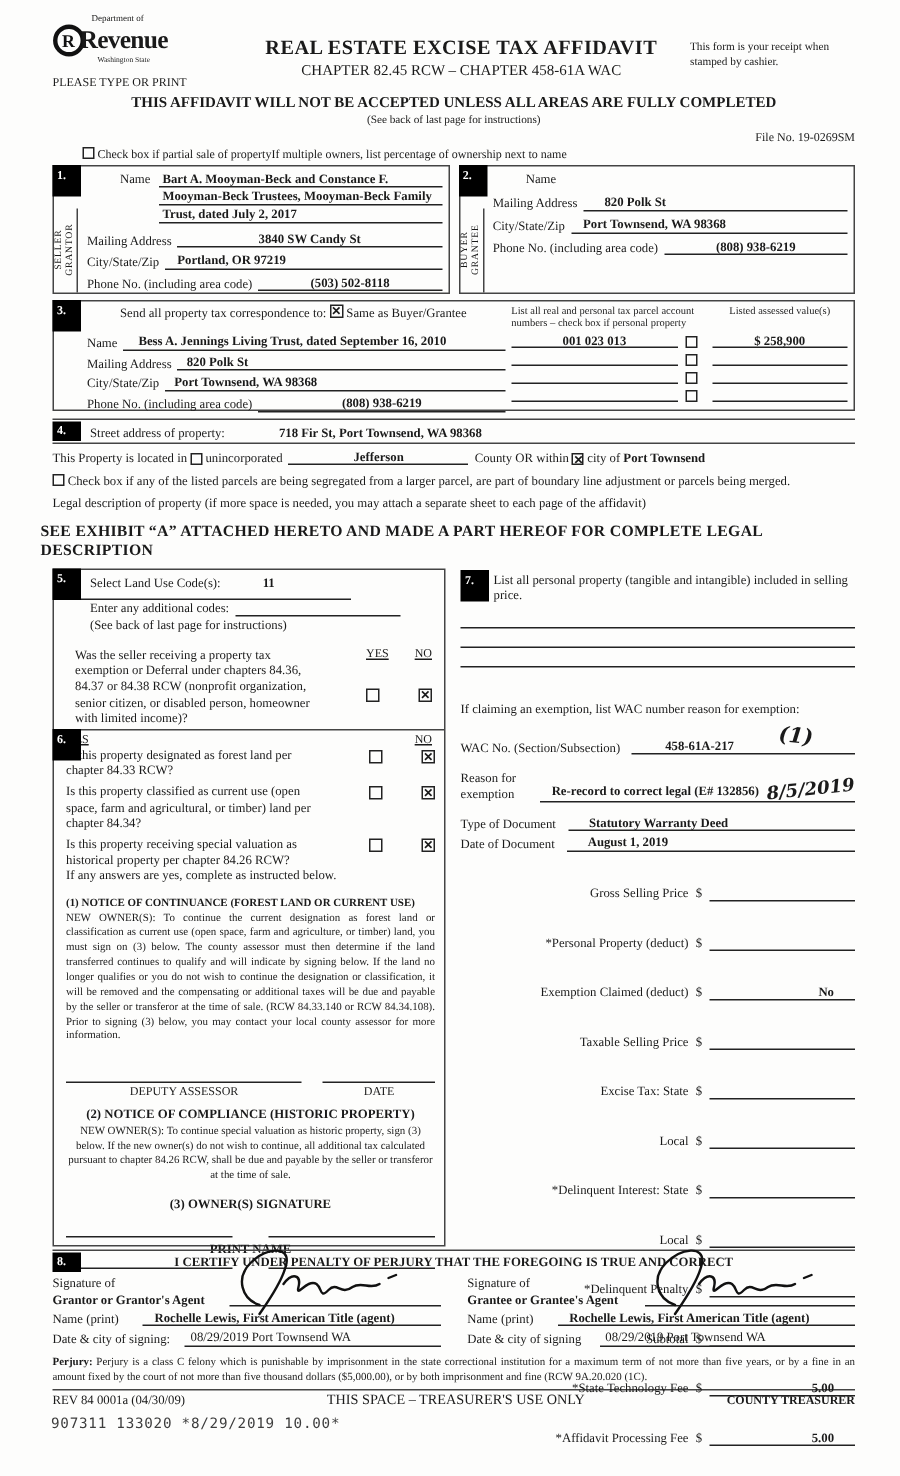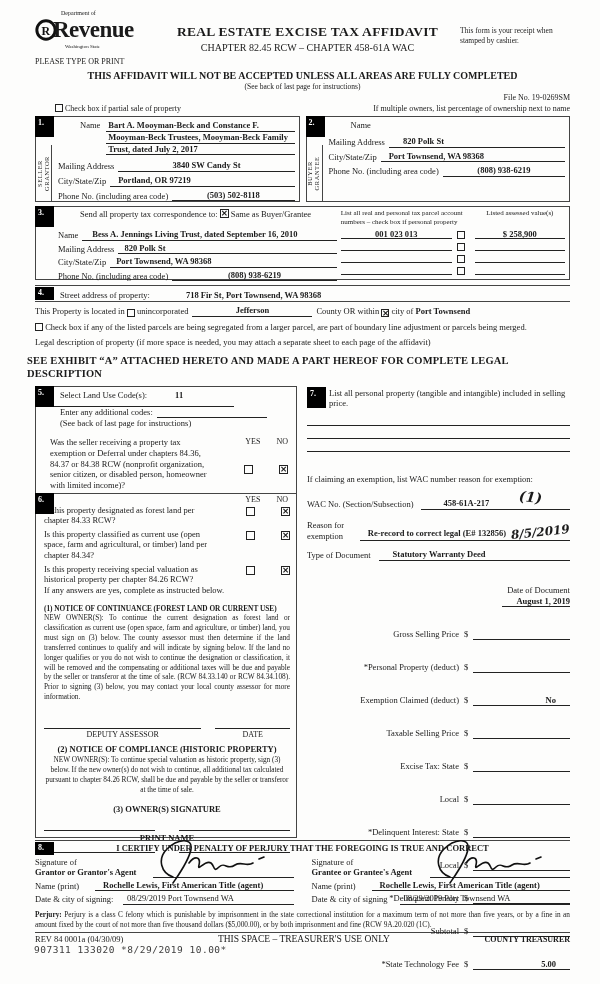"Revenue" .logo-rev { font-size: 23px -> 17px }
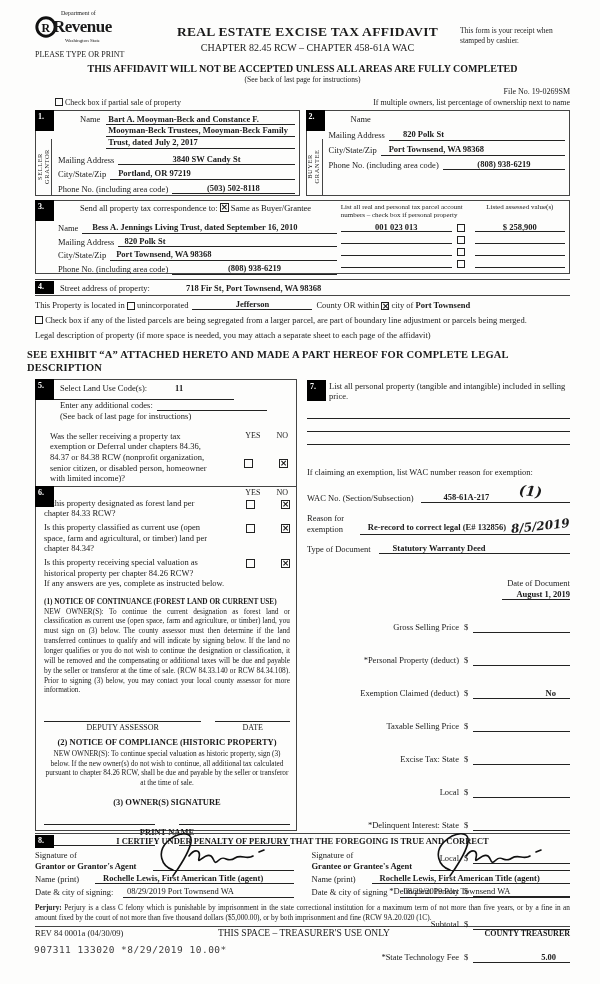"Check box if partial sale" .flagrow { justify-content: space-between -> none }
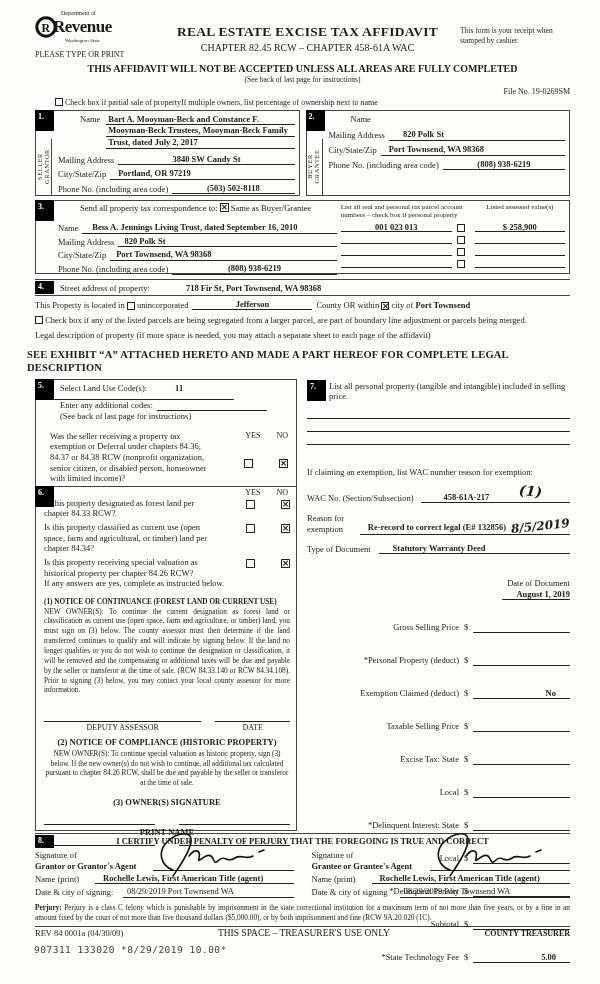"YES" .ynhead { justify-content: flex-end -> space-between; text-decoration: none -> underline }
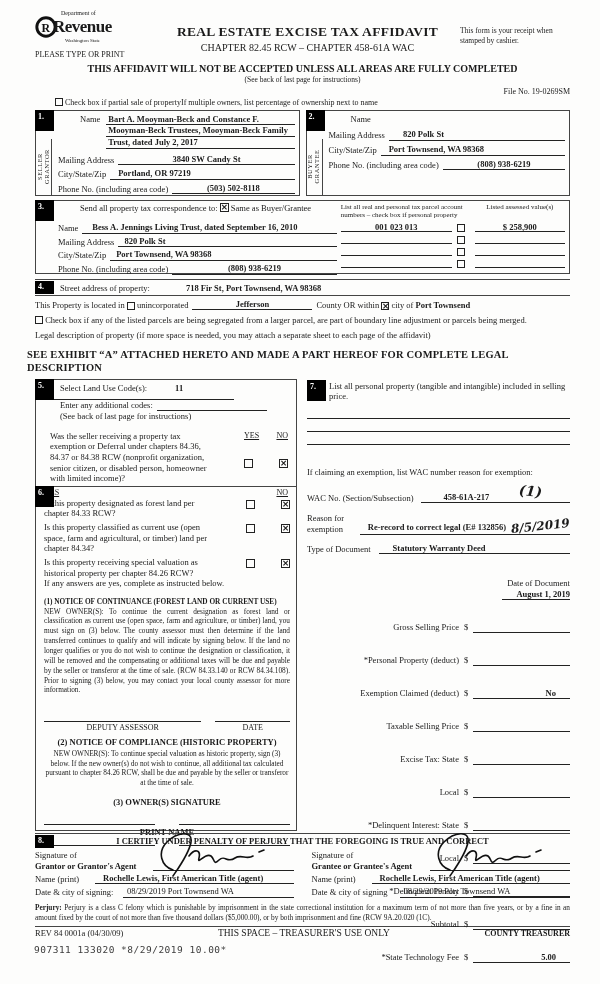"Date of Document" div.wacline { flex-direction: column -> none; margin-top: 24px -> 2px }
